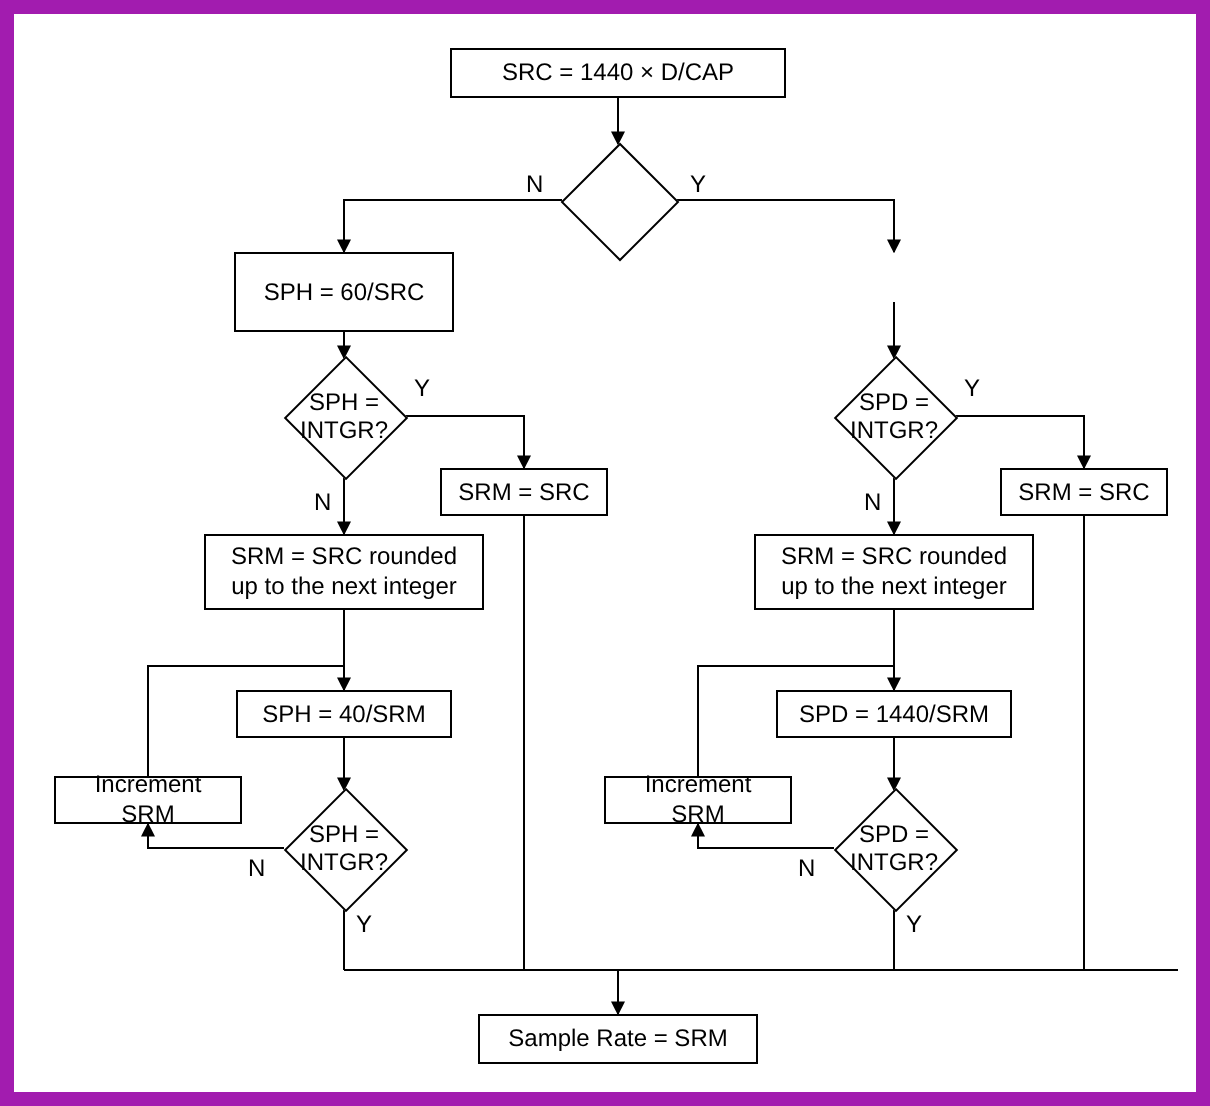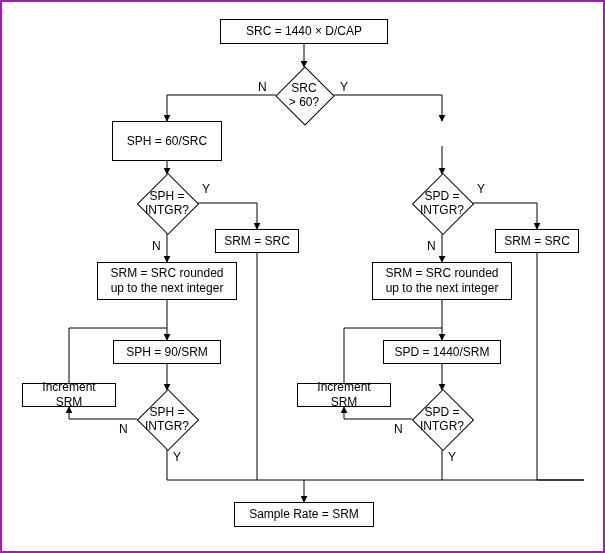"SRC = 1440 × D/CAP" .canvas { border: 2px solid #a21caf -> 7px solid #a21caf }
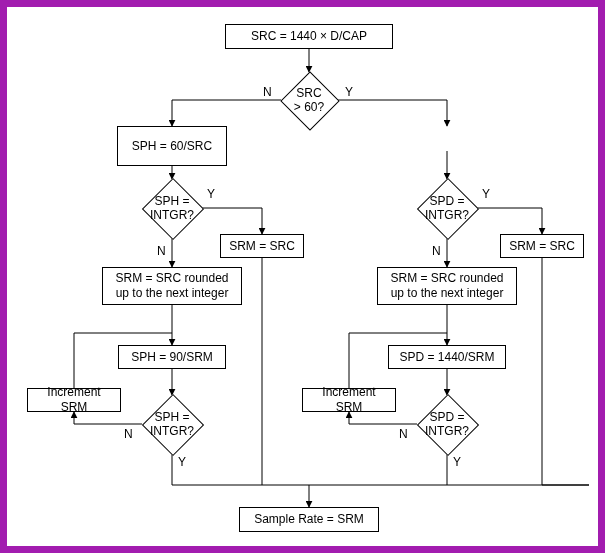"SRC" div.diamond-label { html: <div>SRC &gt; 60?</div> -> none }
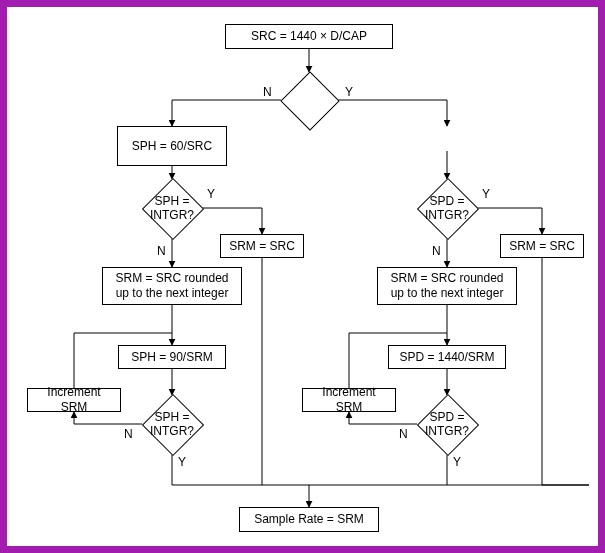"SPH = 90/SRM" span { text: 90/SRM -> 40/SRM }
